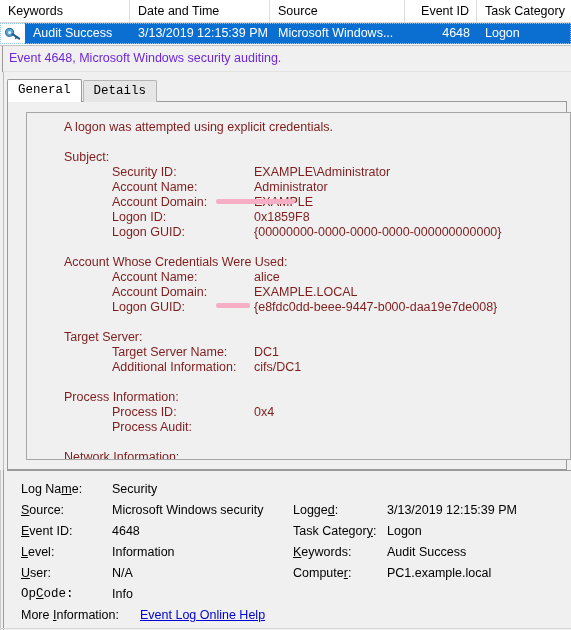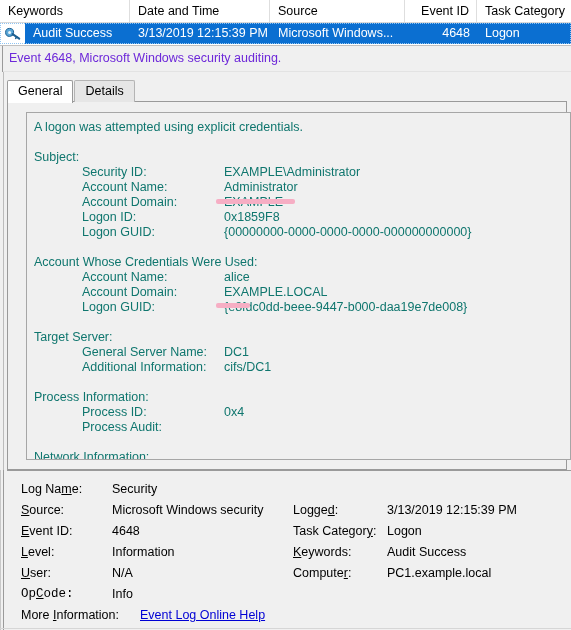"General" .tabstrip { align-items: center -> flex-end; font-family: none -> Liberation Mono, monospace }
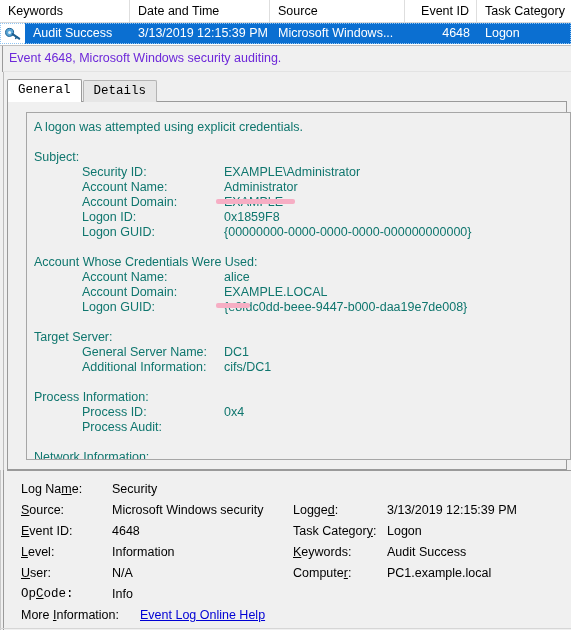"A logon was attempted using" .tb-inner { color: #0f766e -> #7f1d1d; margin-left: none -> 30px }
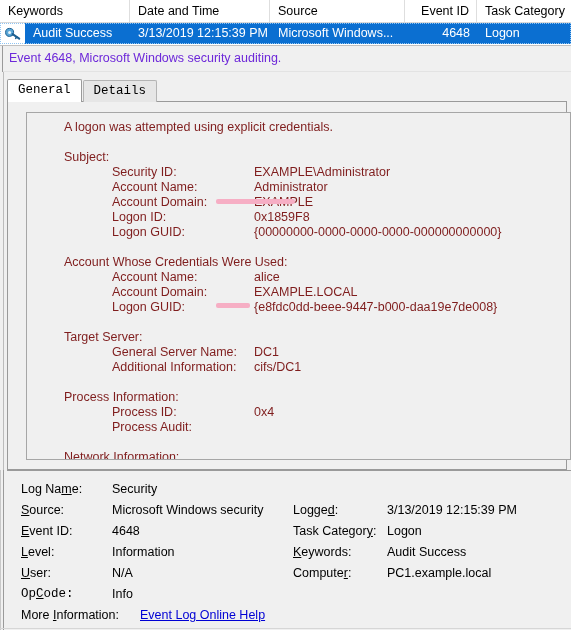"General Server Name:" span.k { text: General -> Target }
